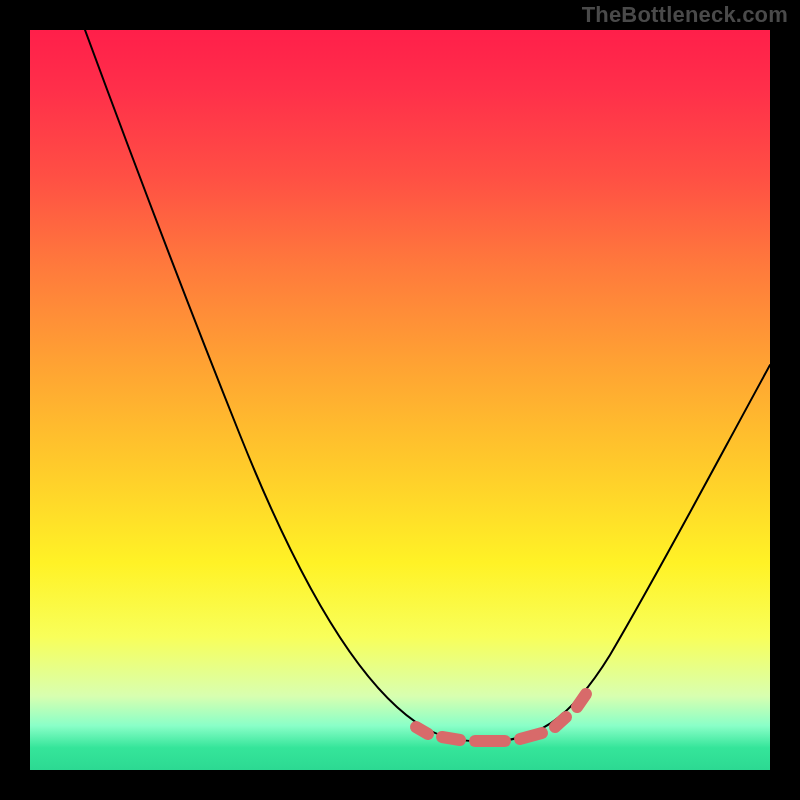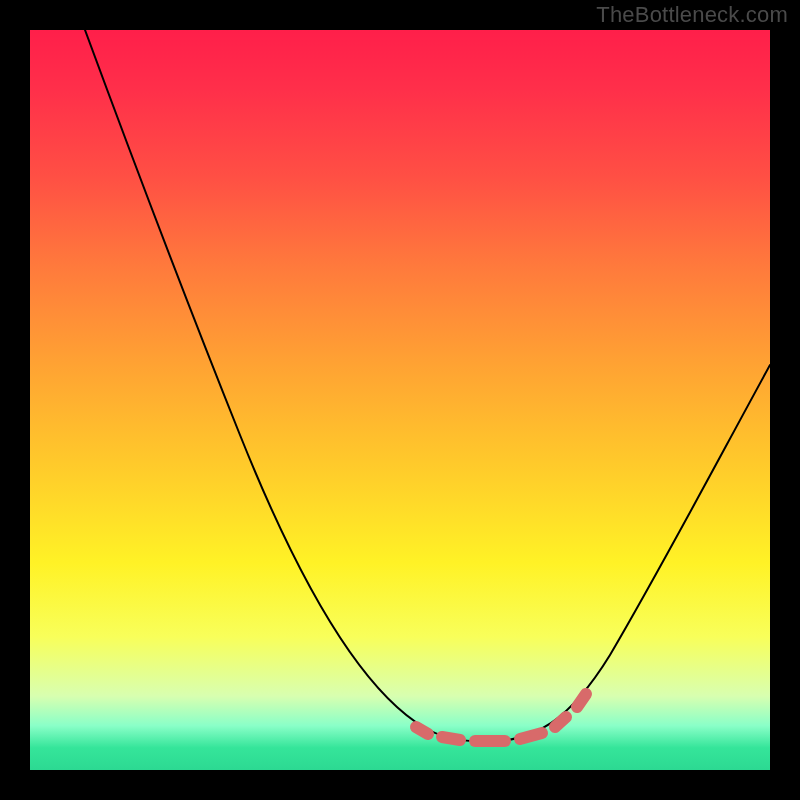"TheBottleneck.com" .watermark { font-weight: 400 -> 700 }
